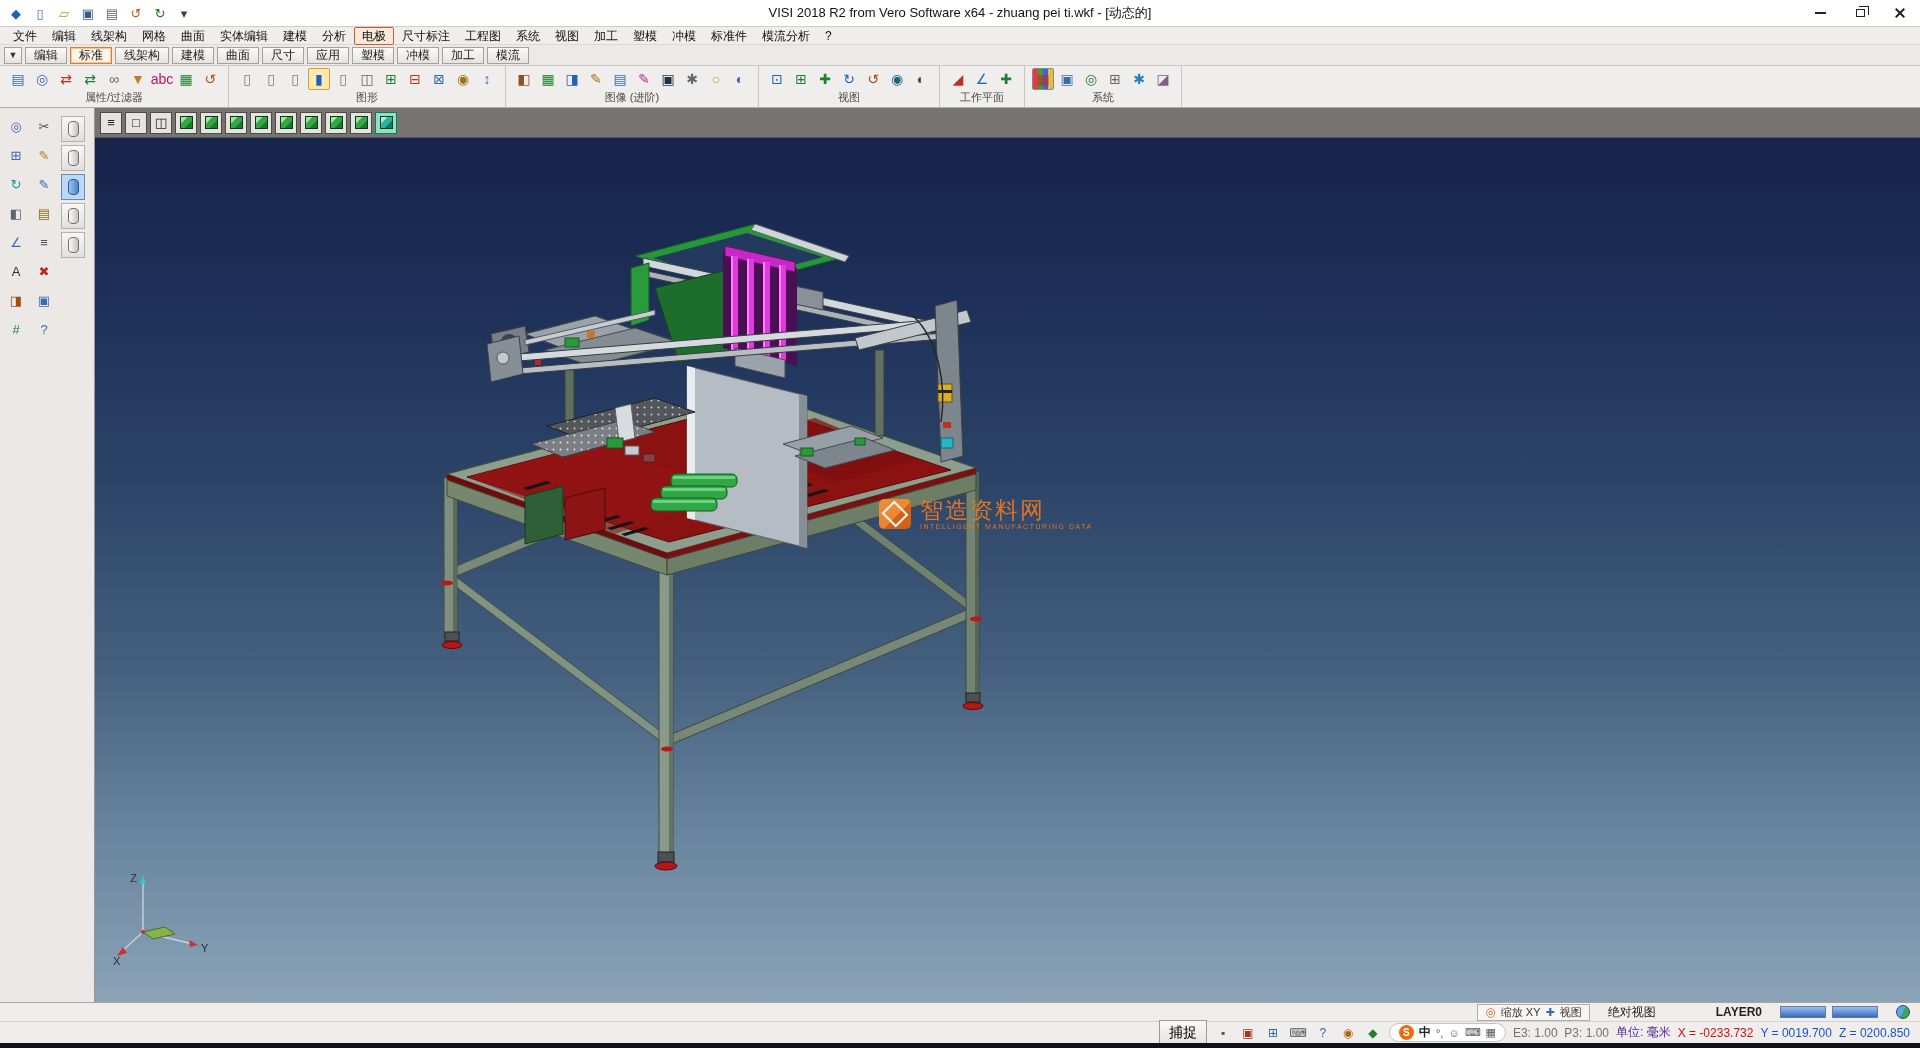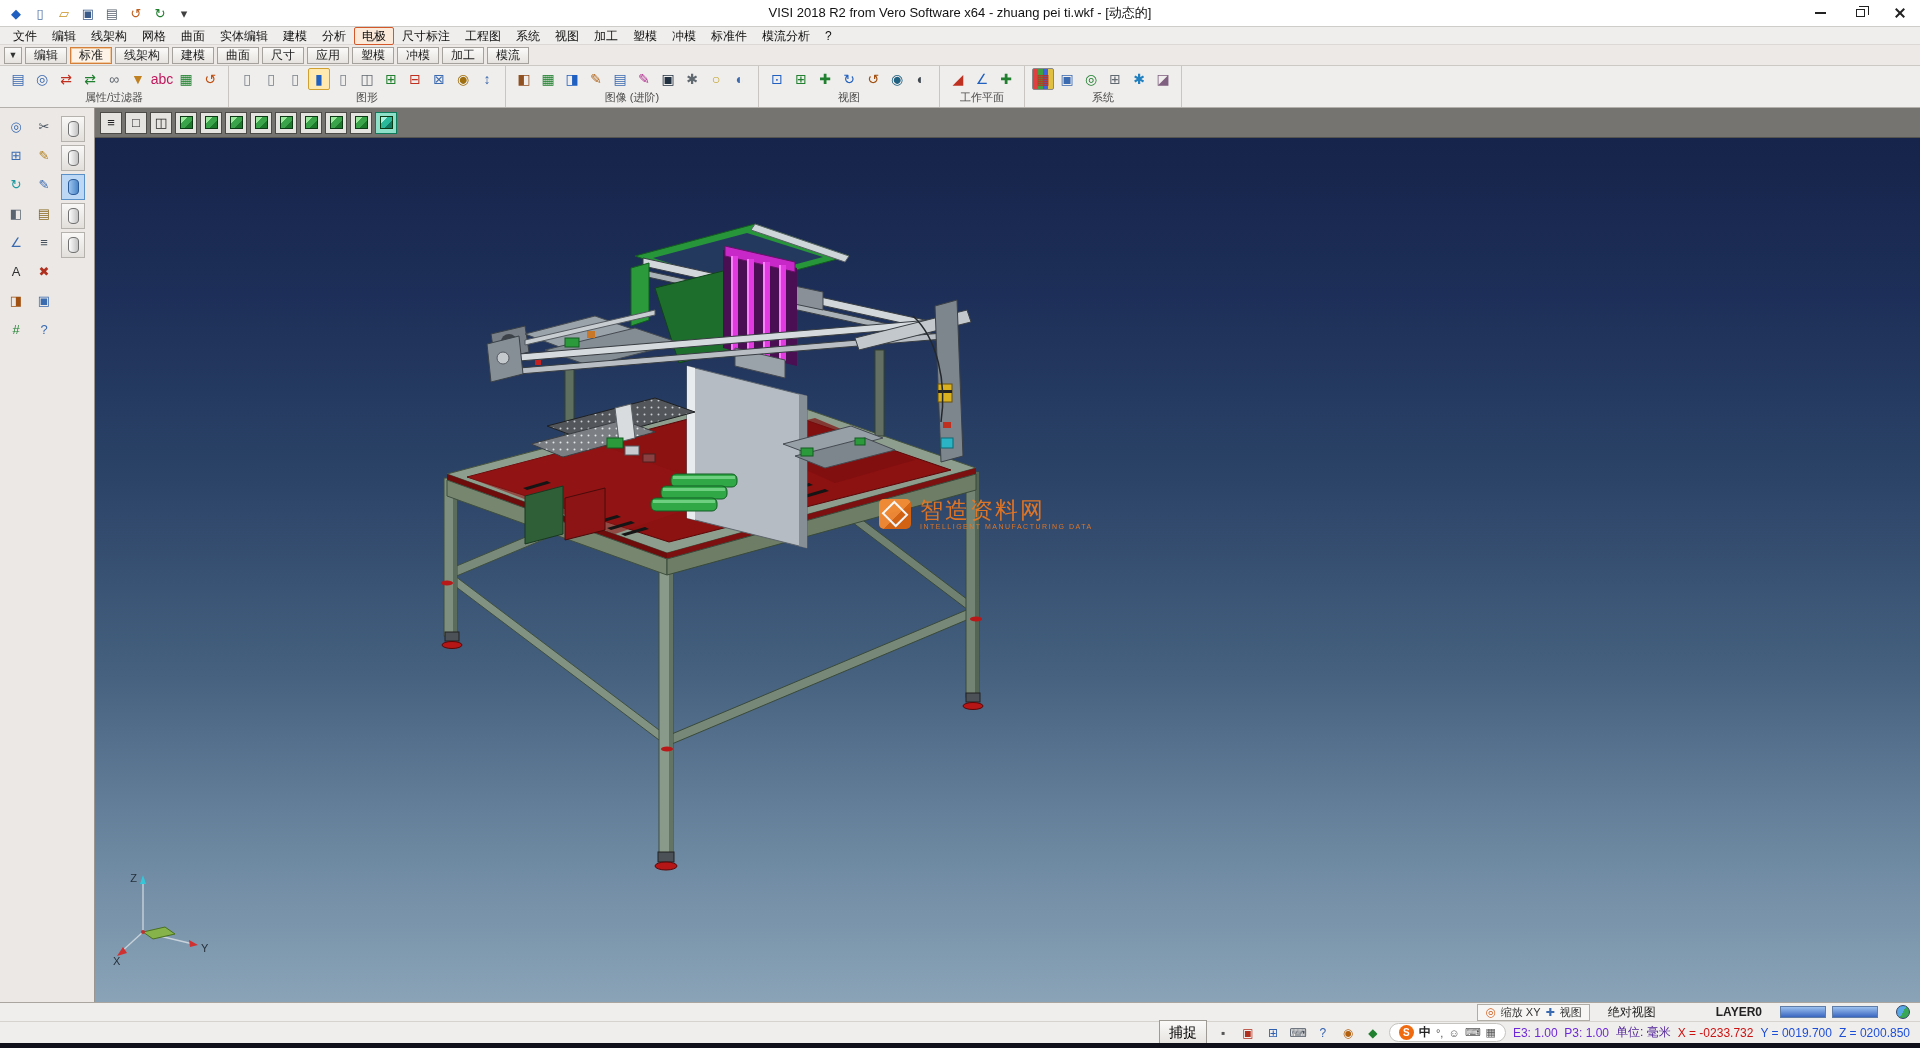"E3: 1.00 P3: 1.00" .scaleinfo { color: #6d28d9 -> #737373 }
